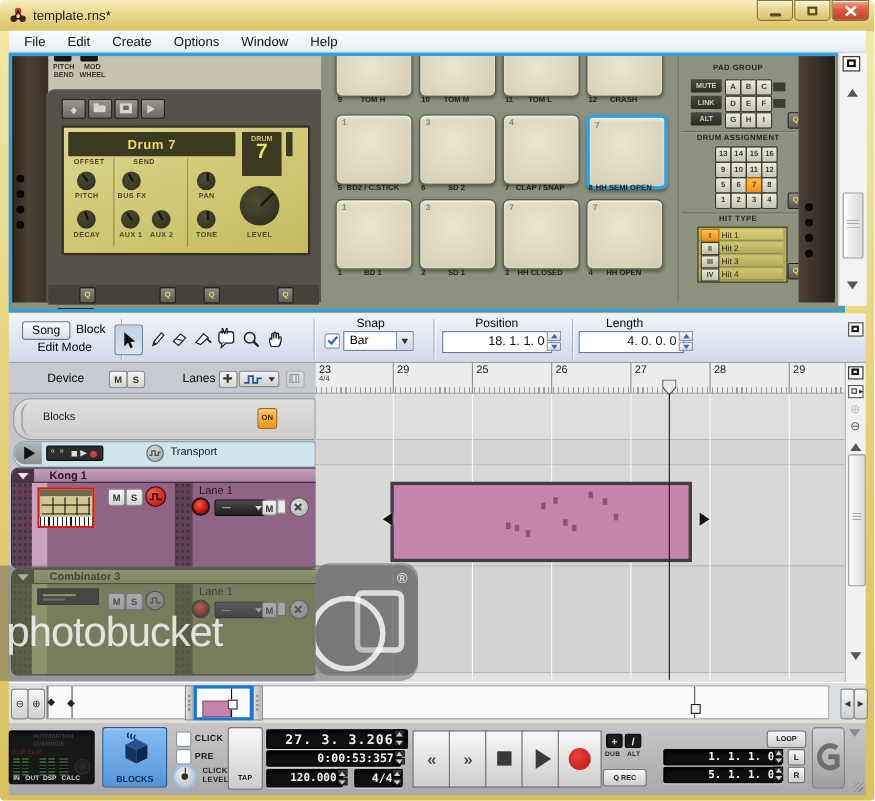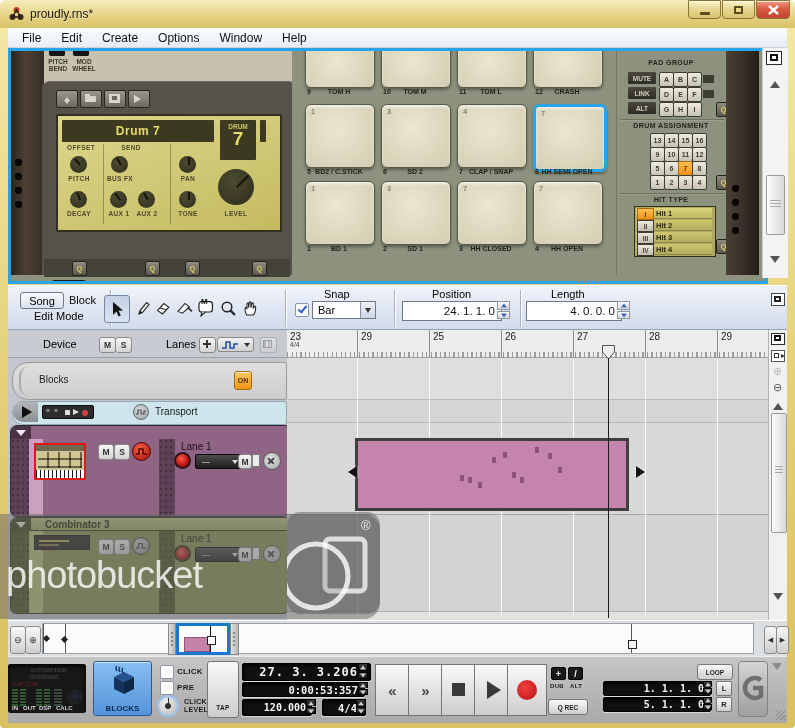"proudly.rns*" span.t { text: proudly.rns -> template.rns }
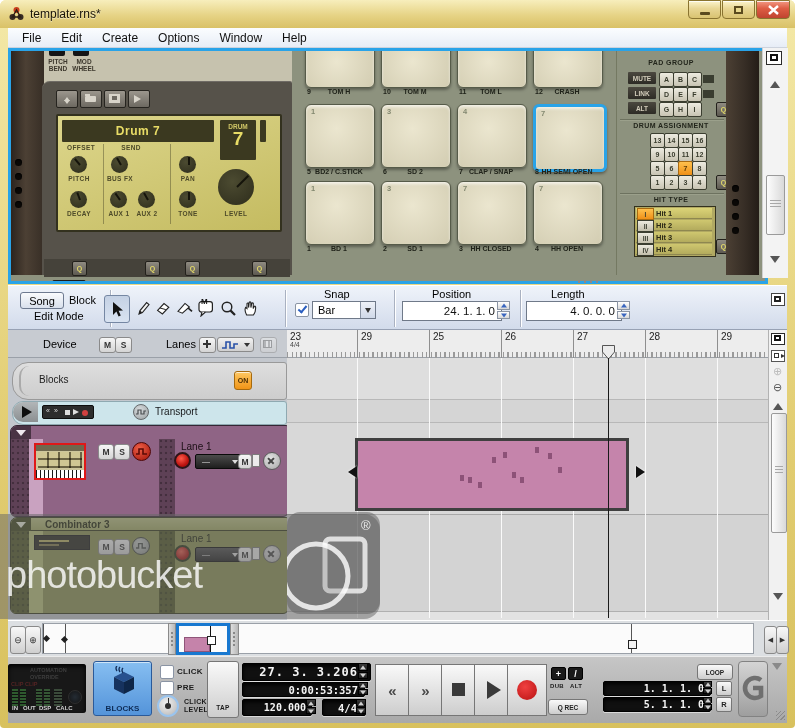"Hit 1" .hitname { font-weight: bold -> normal }
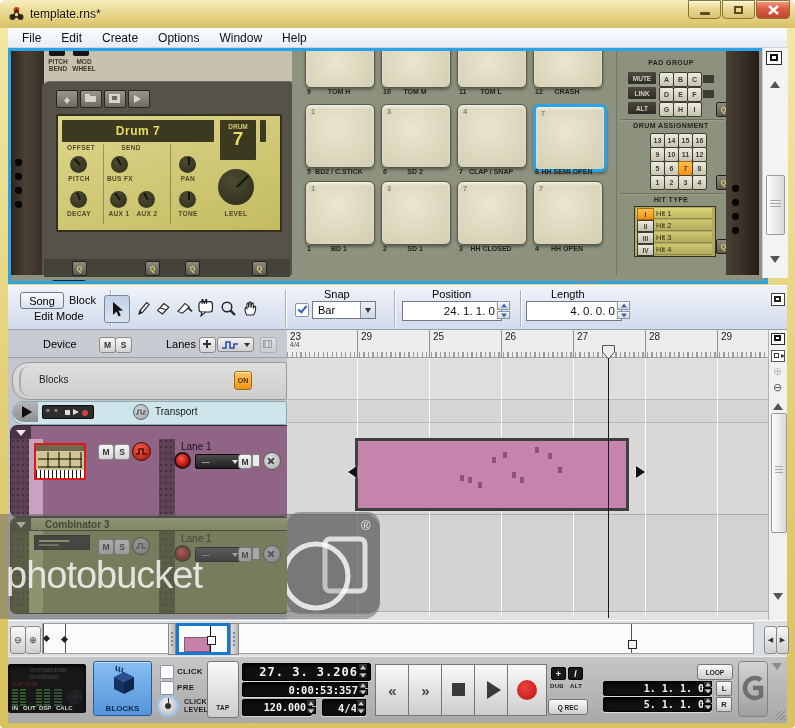"24. 1. 1. 0" div.field { text: 24 -> 18 }
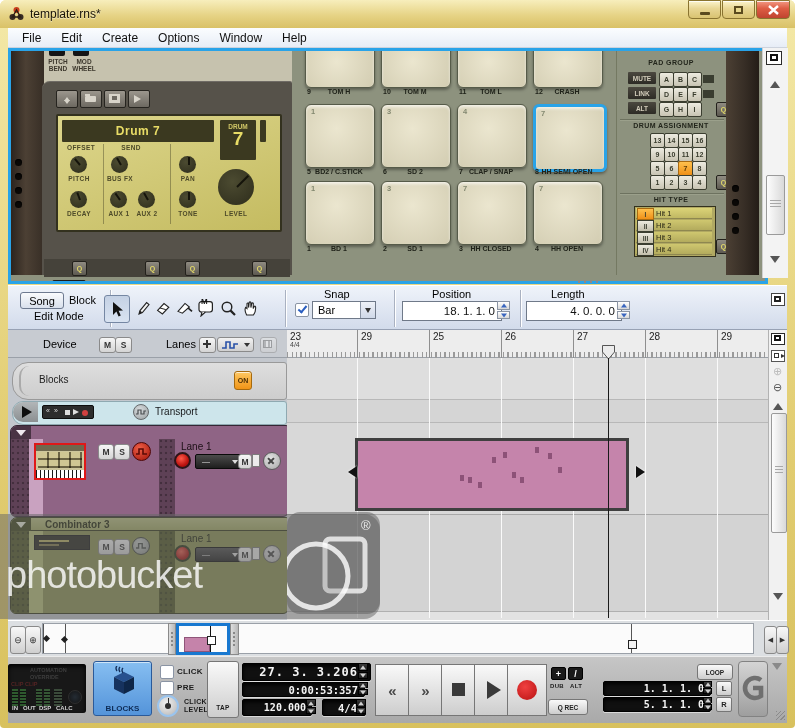"Kong 1" div.b { html: none -> <div> <span>Kong 1</span> </div> }
